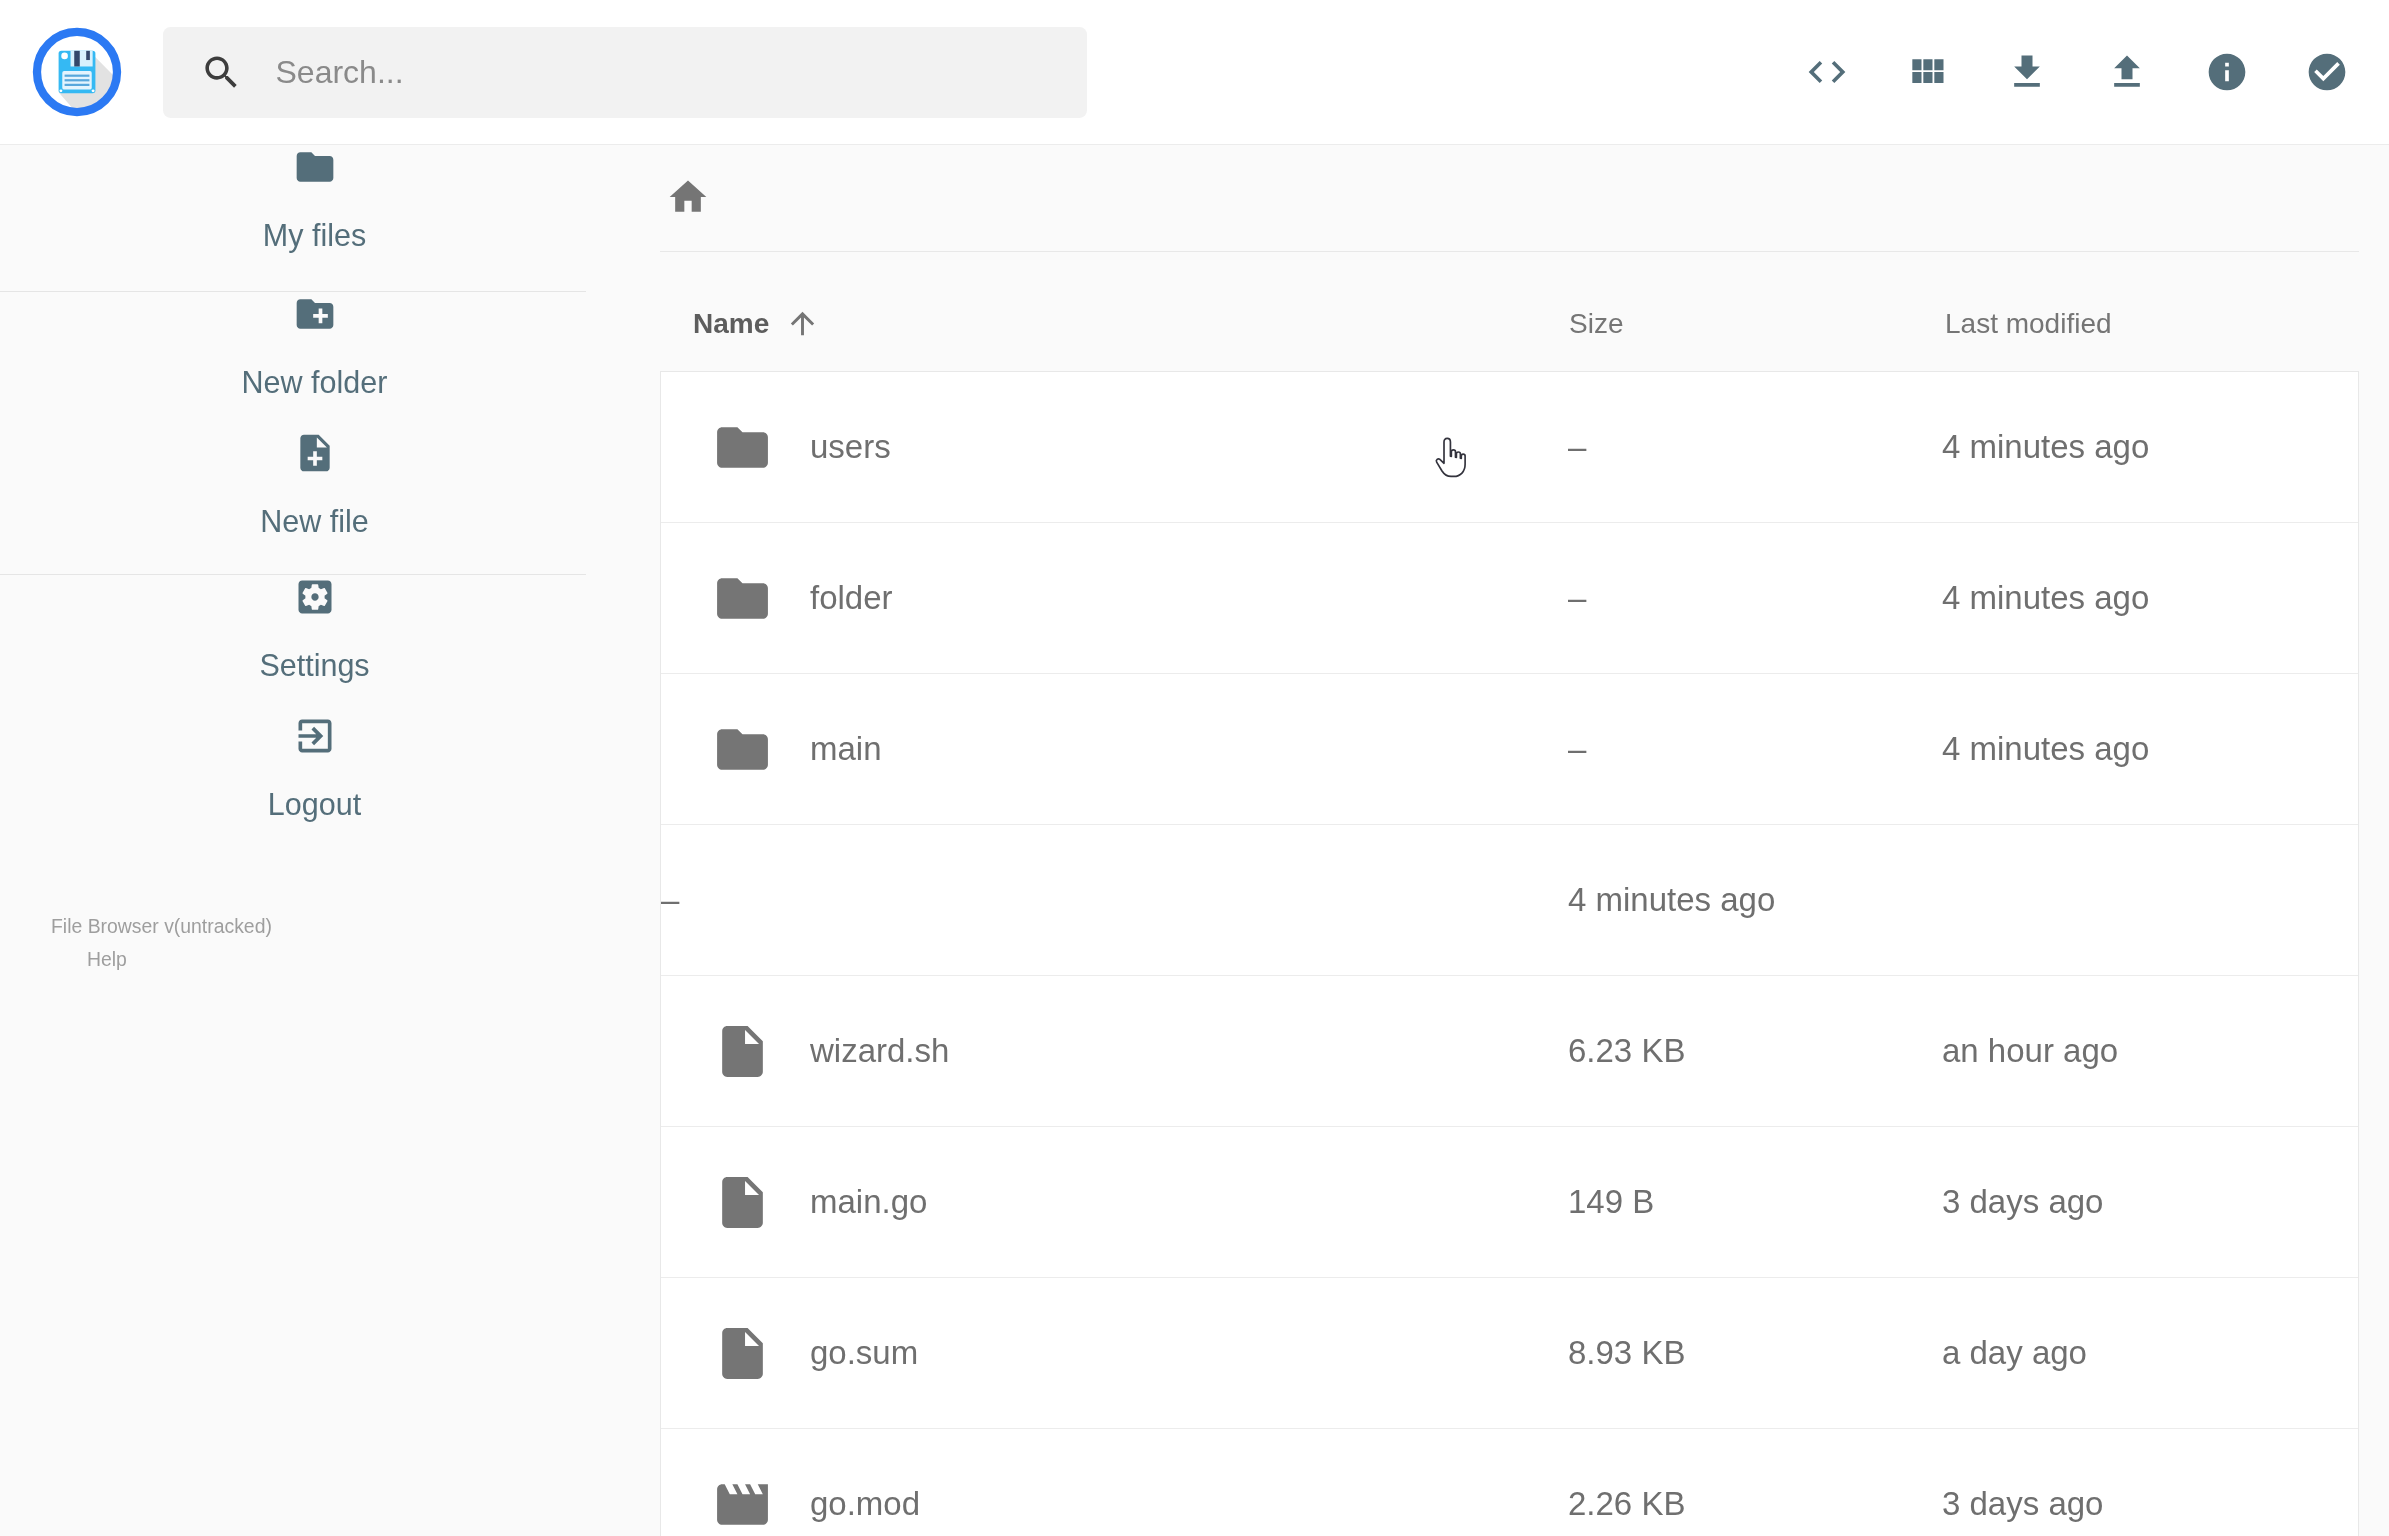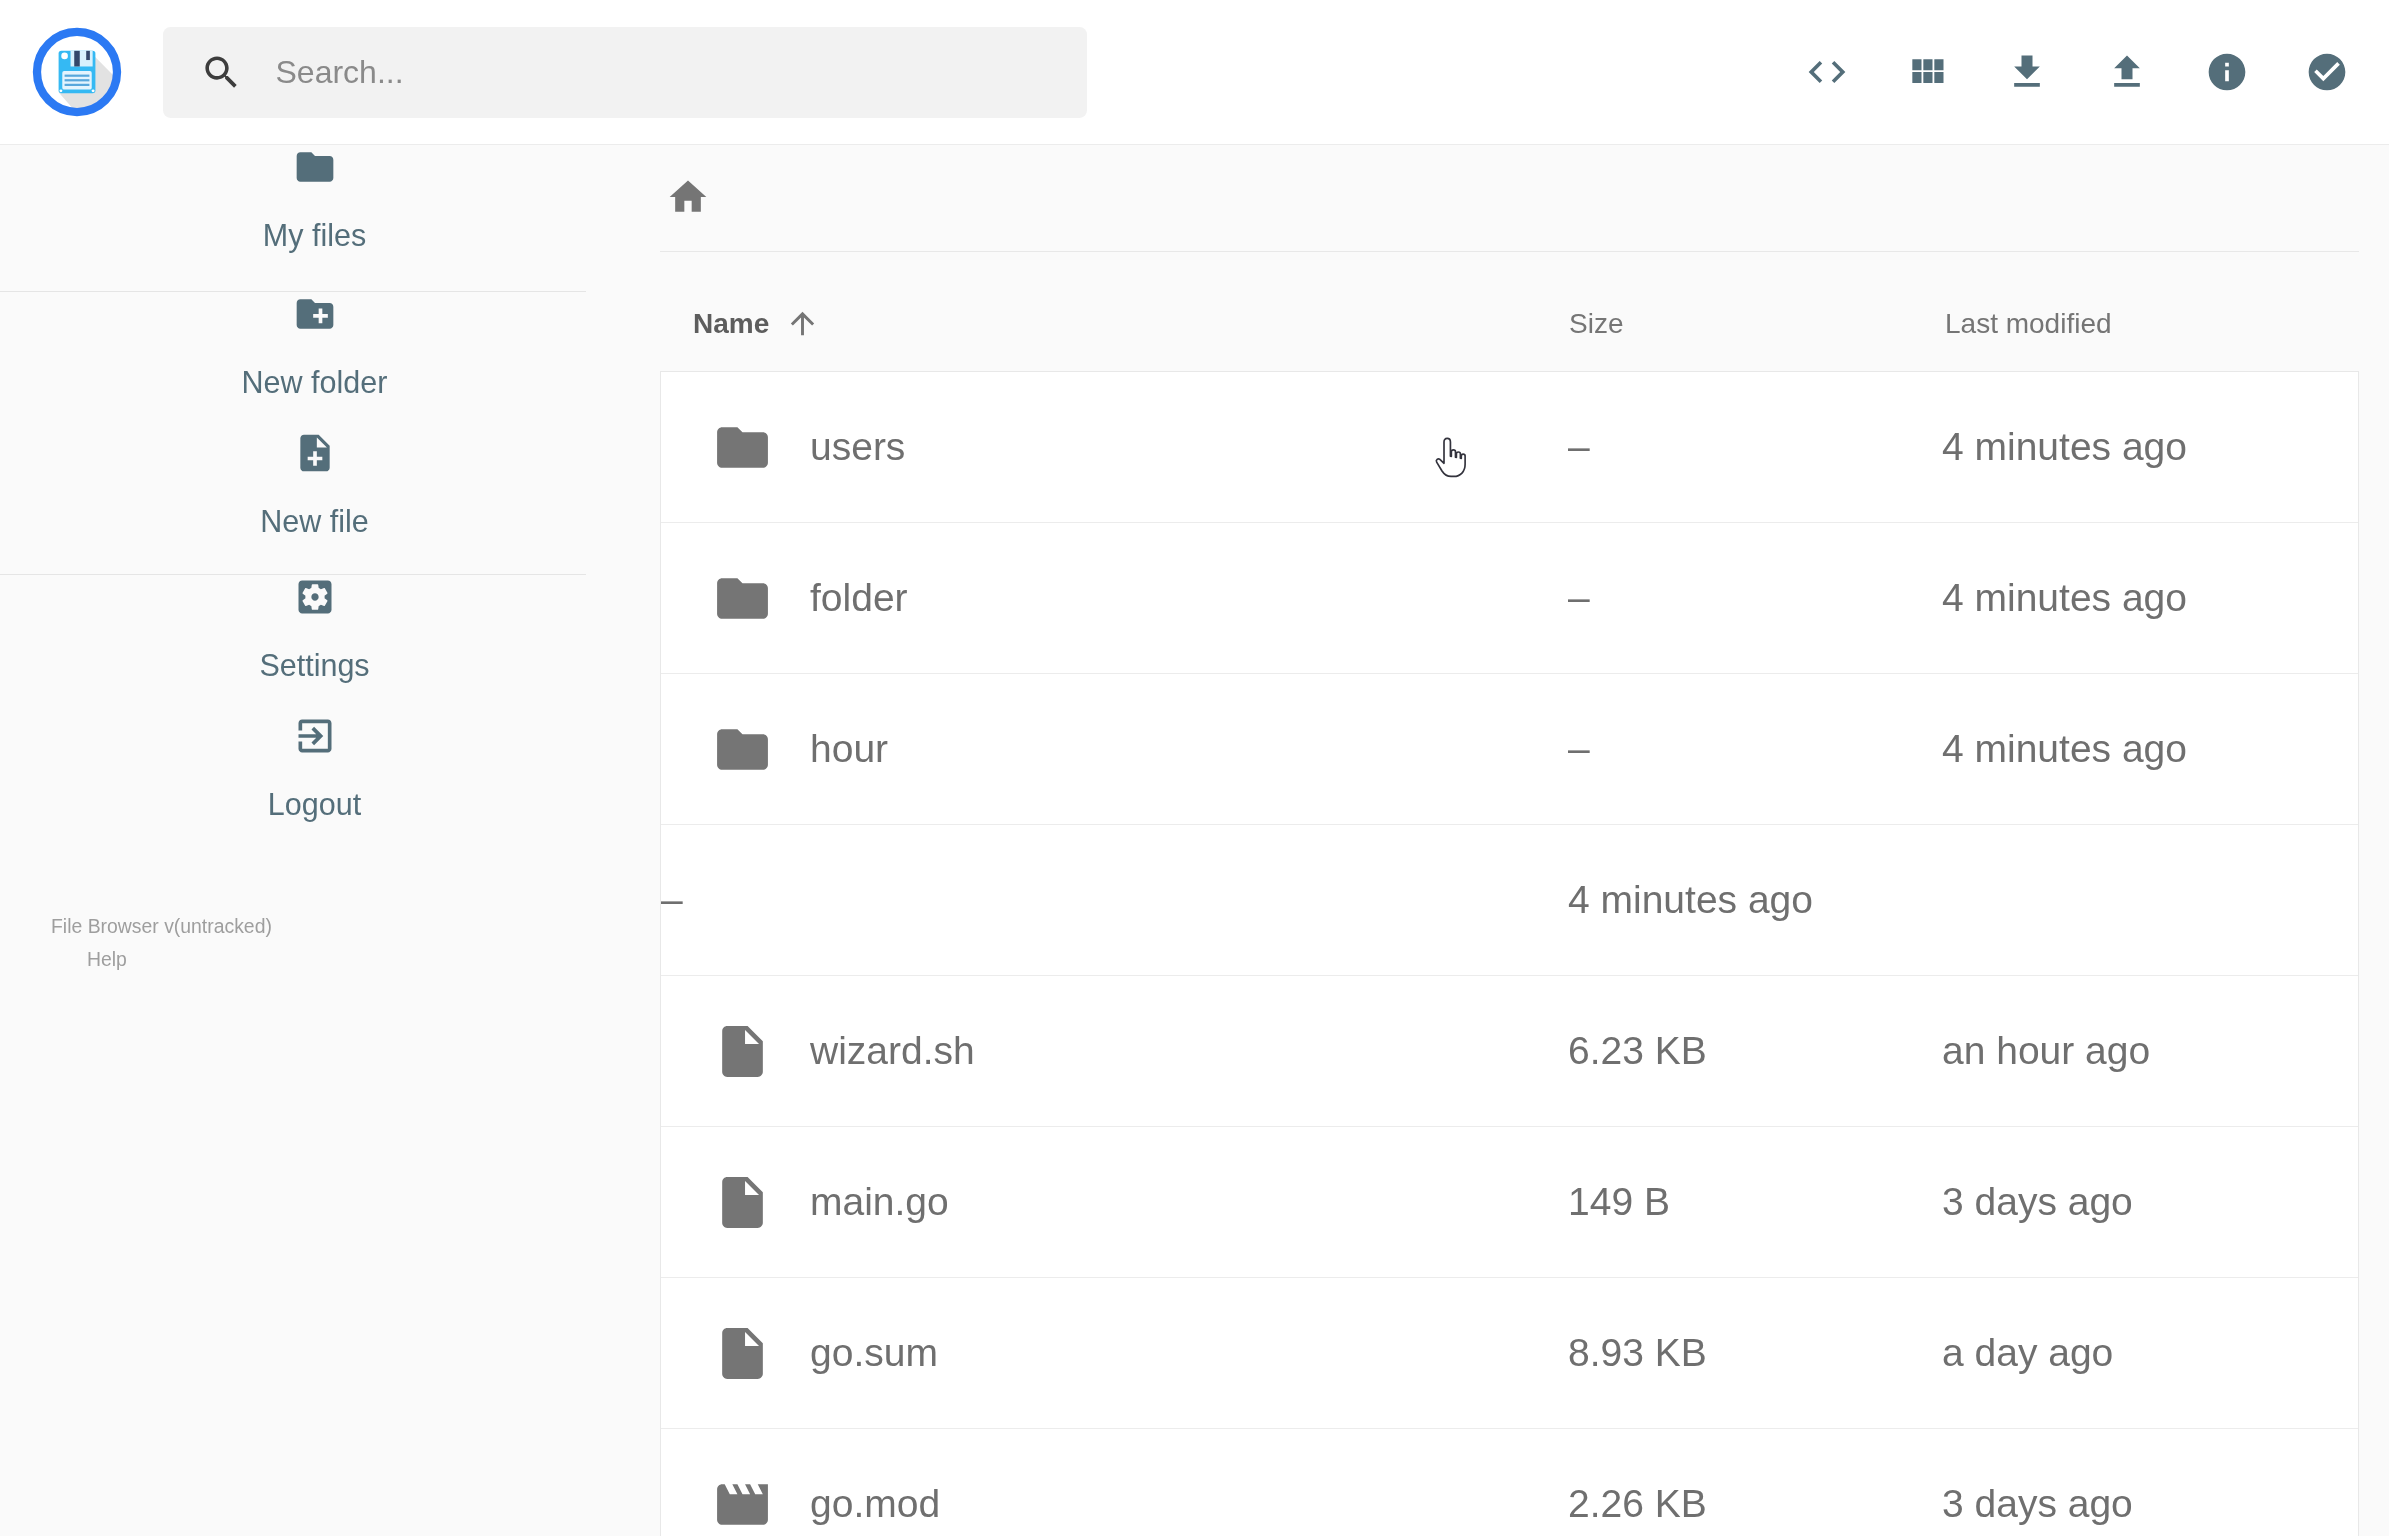"users" .row { font-size: 39px -> 33px }
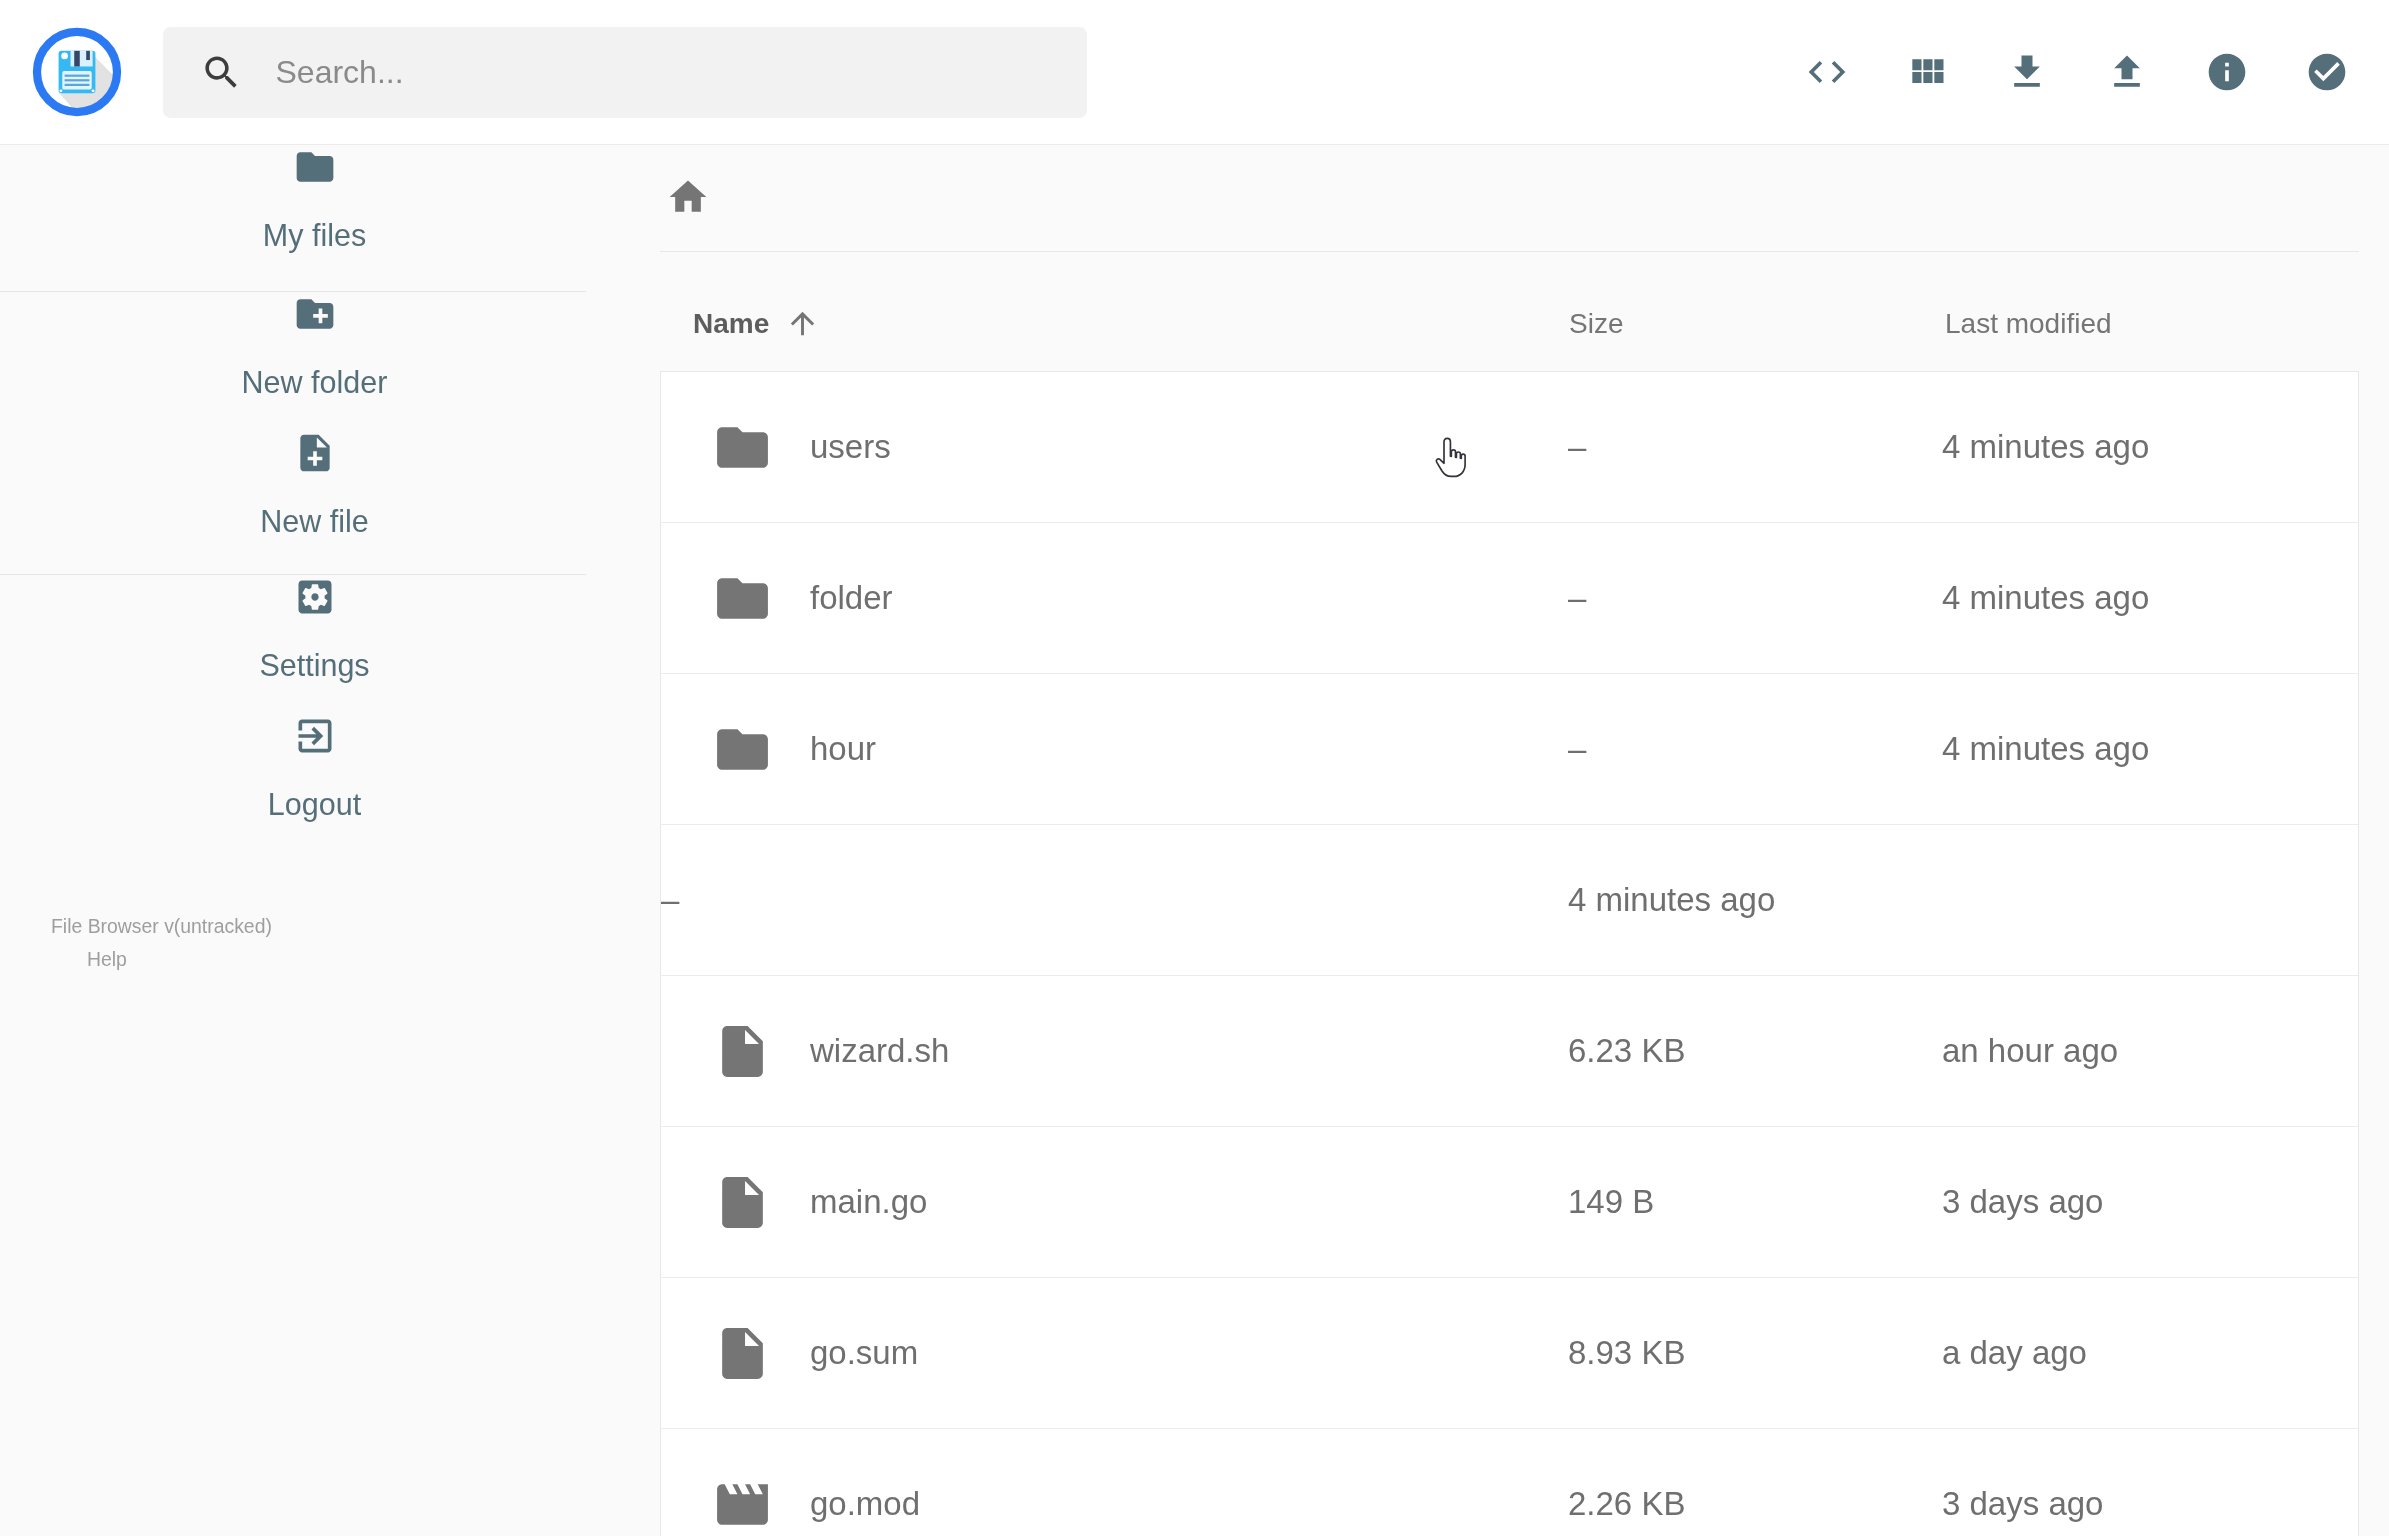"hour" span { text: hour -> main }
